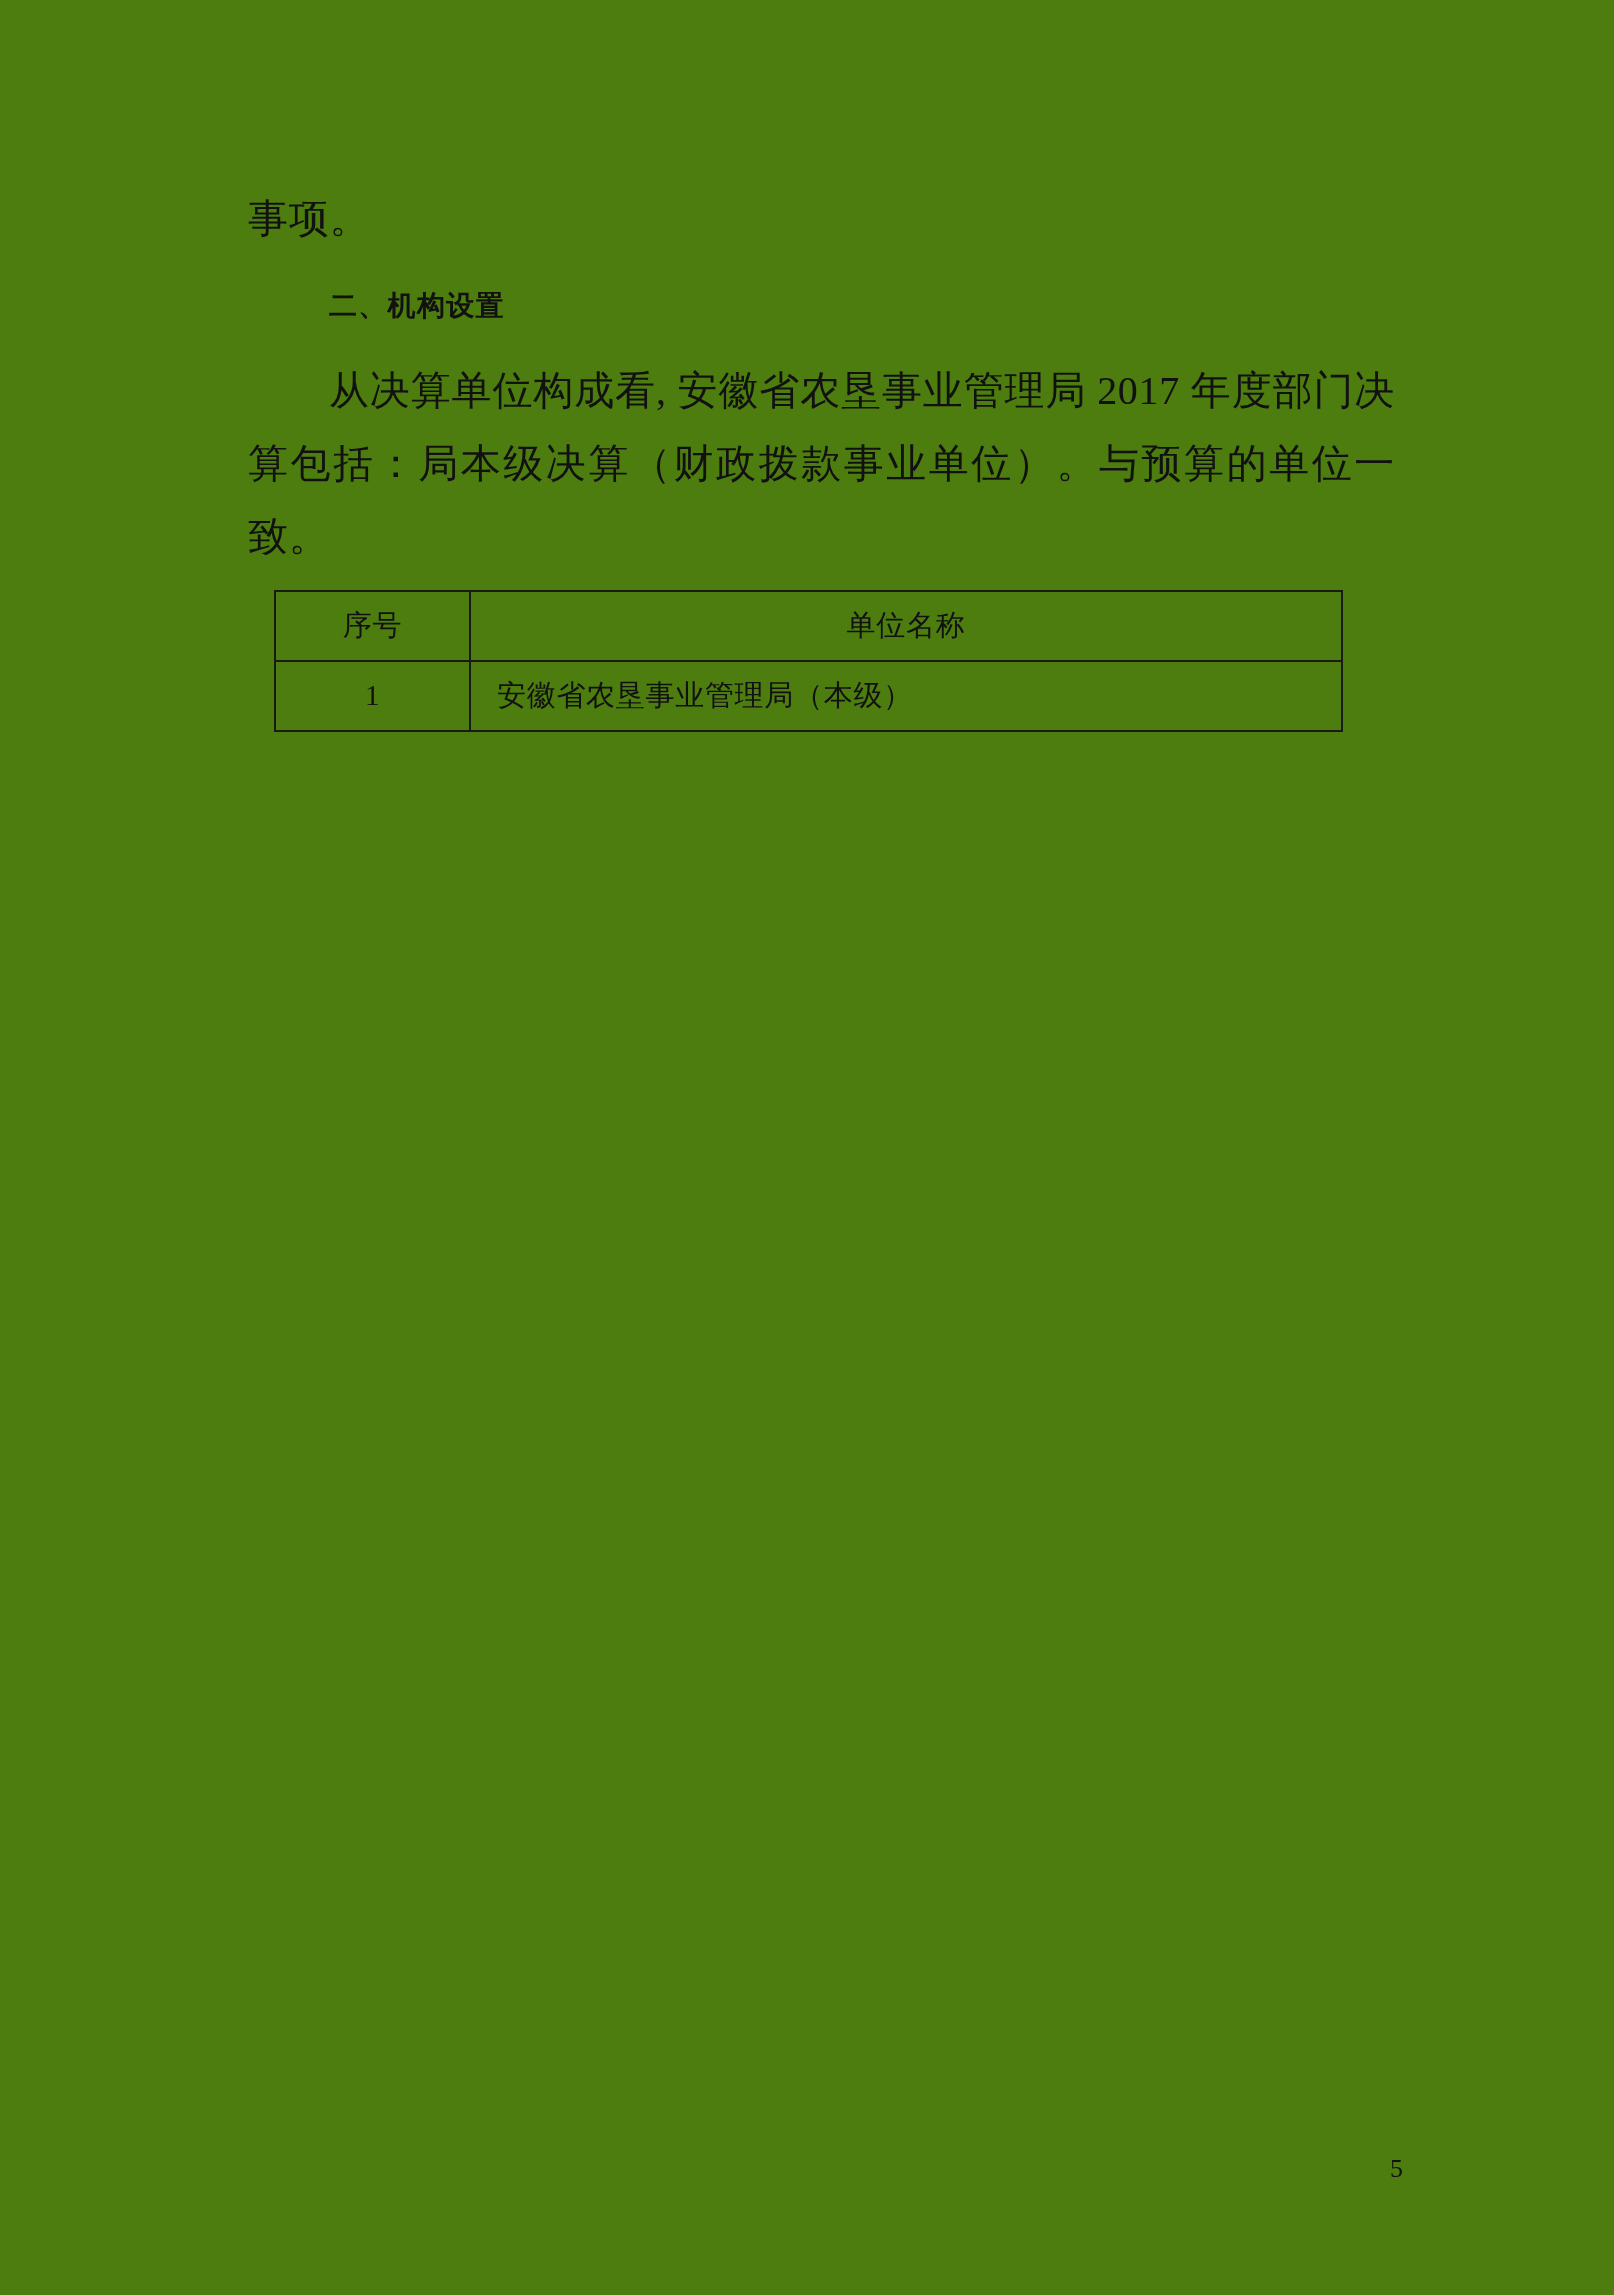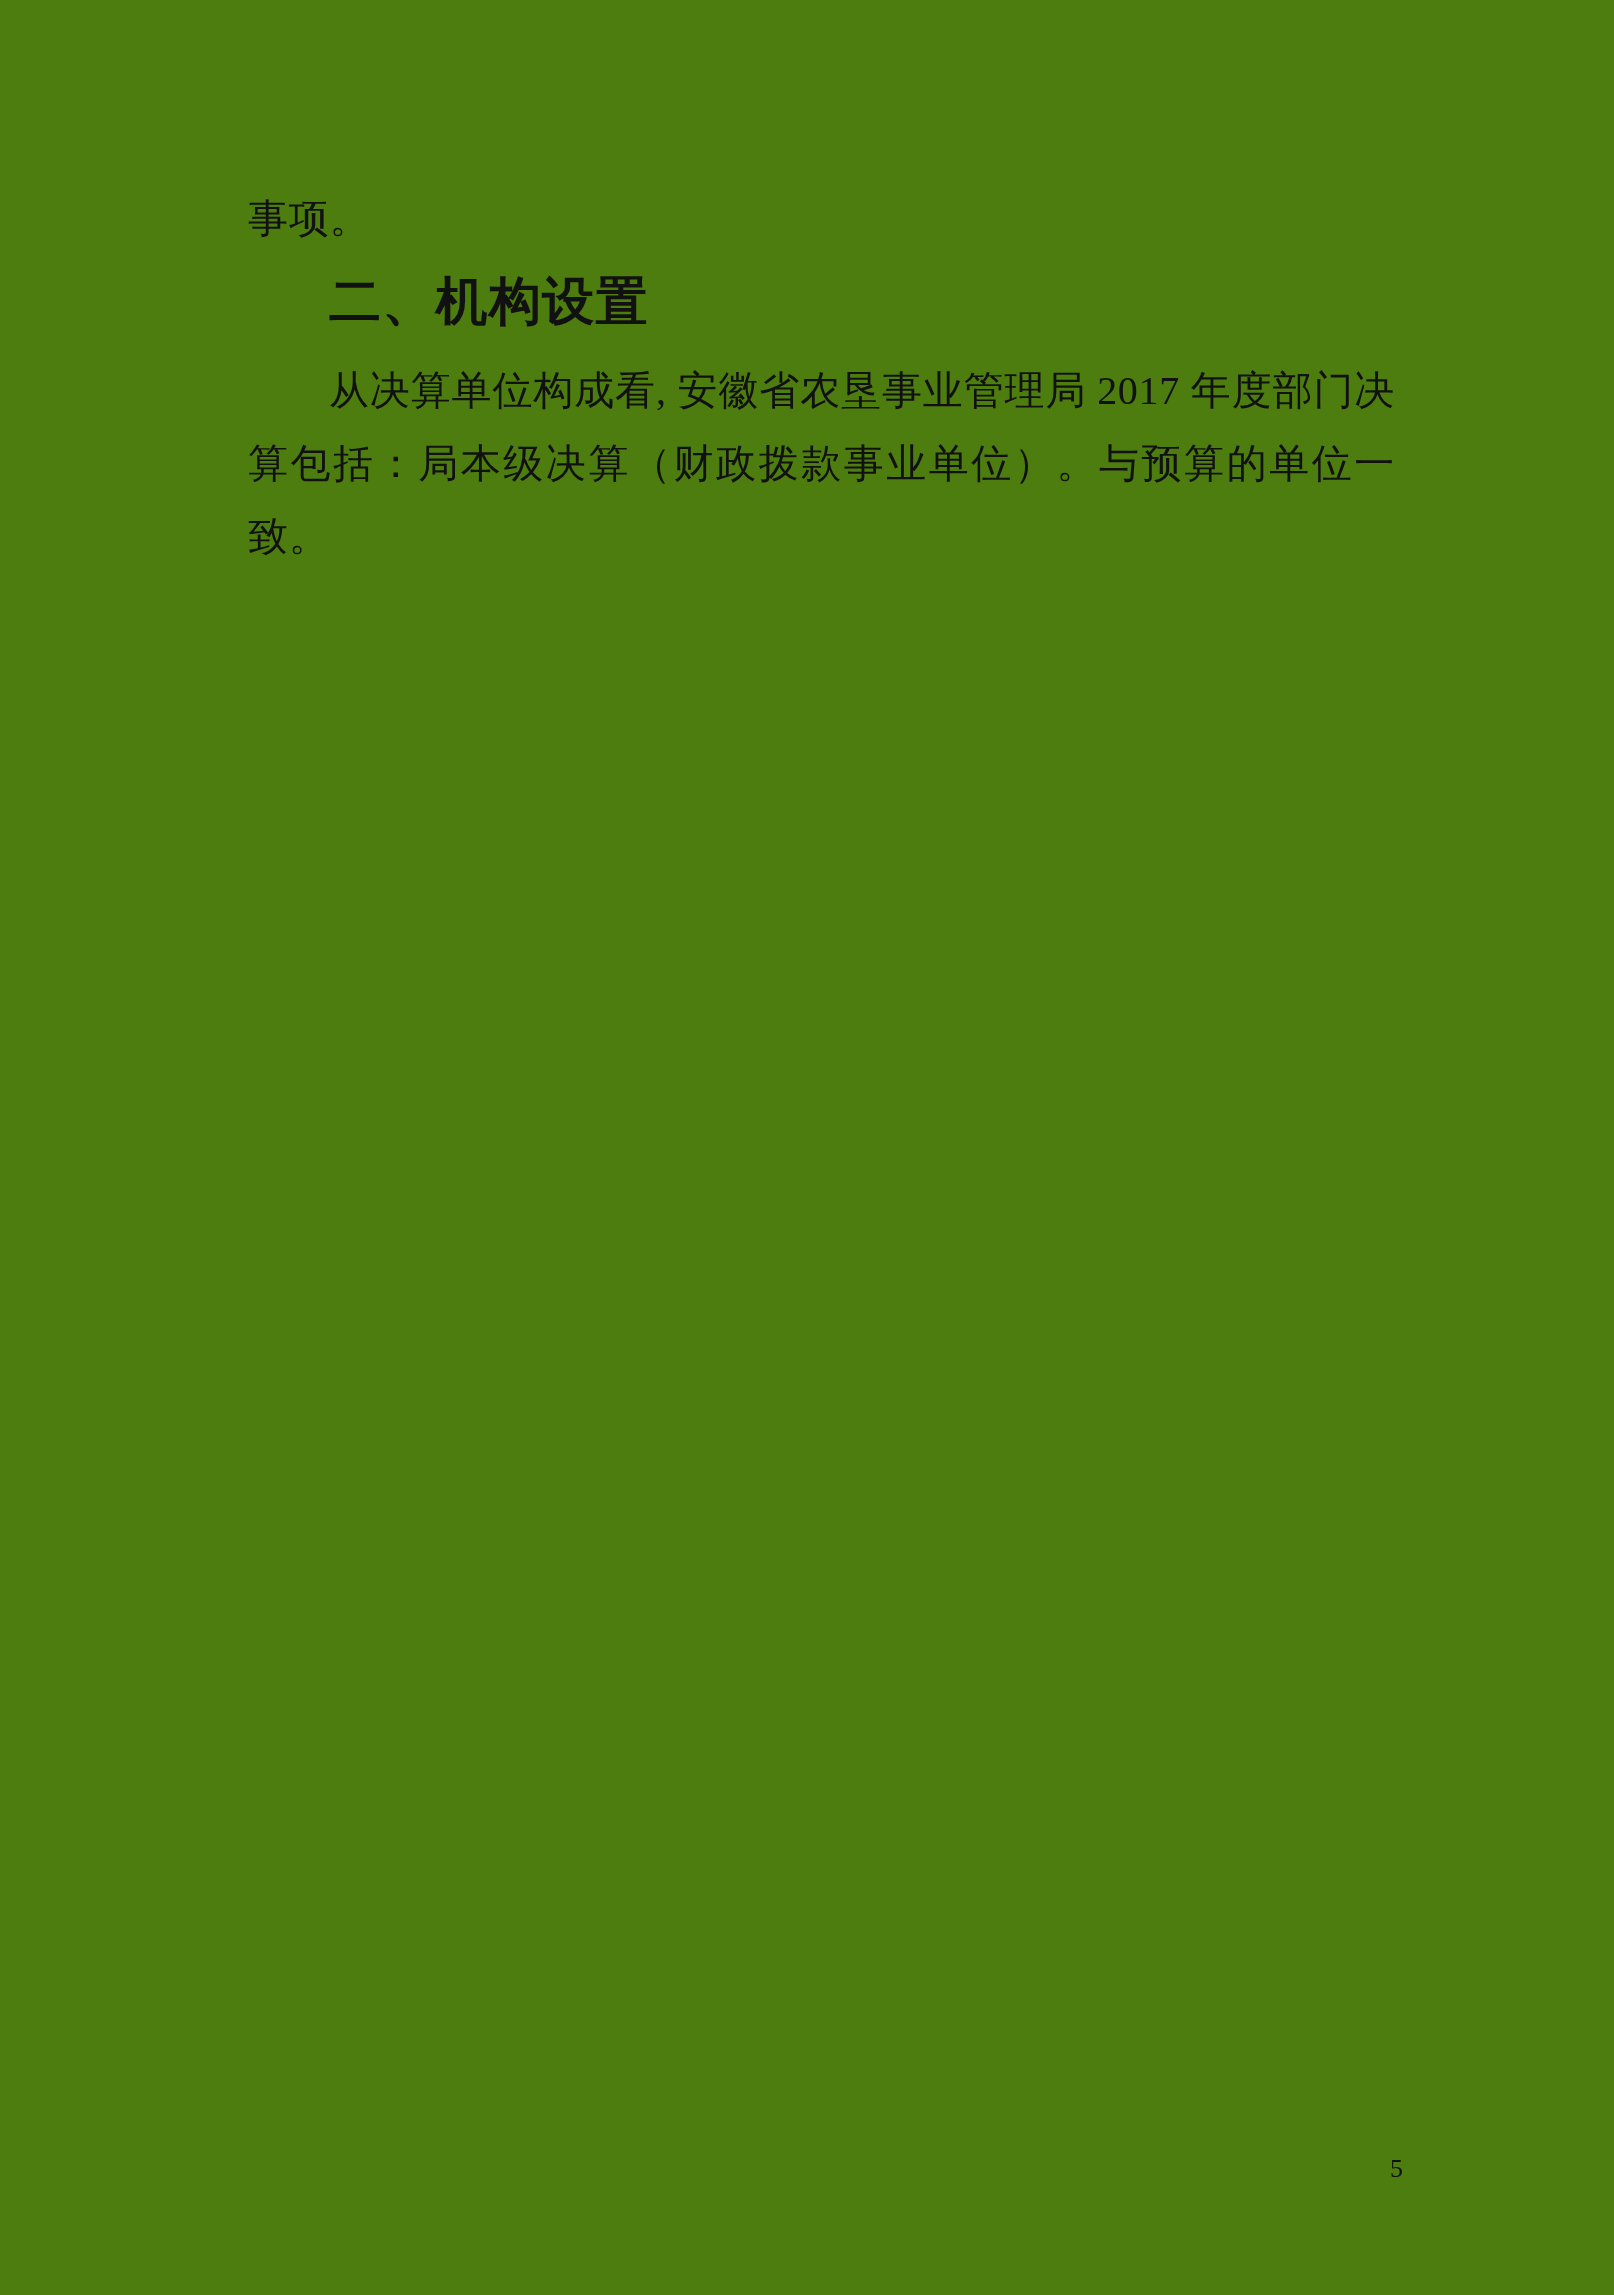"二、机构设置" .heading { font-family: Liberation Mono, monospace -> Liberation Serif, serif; font-size: 52px -> 28px }
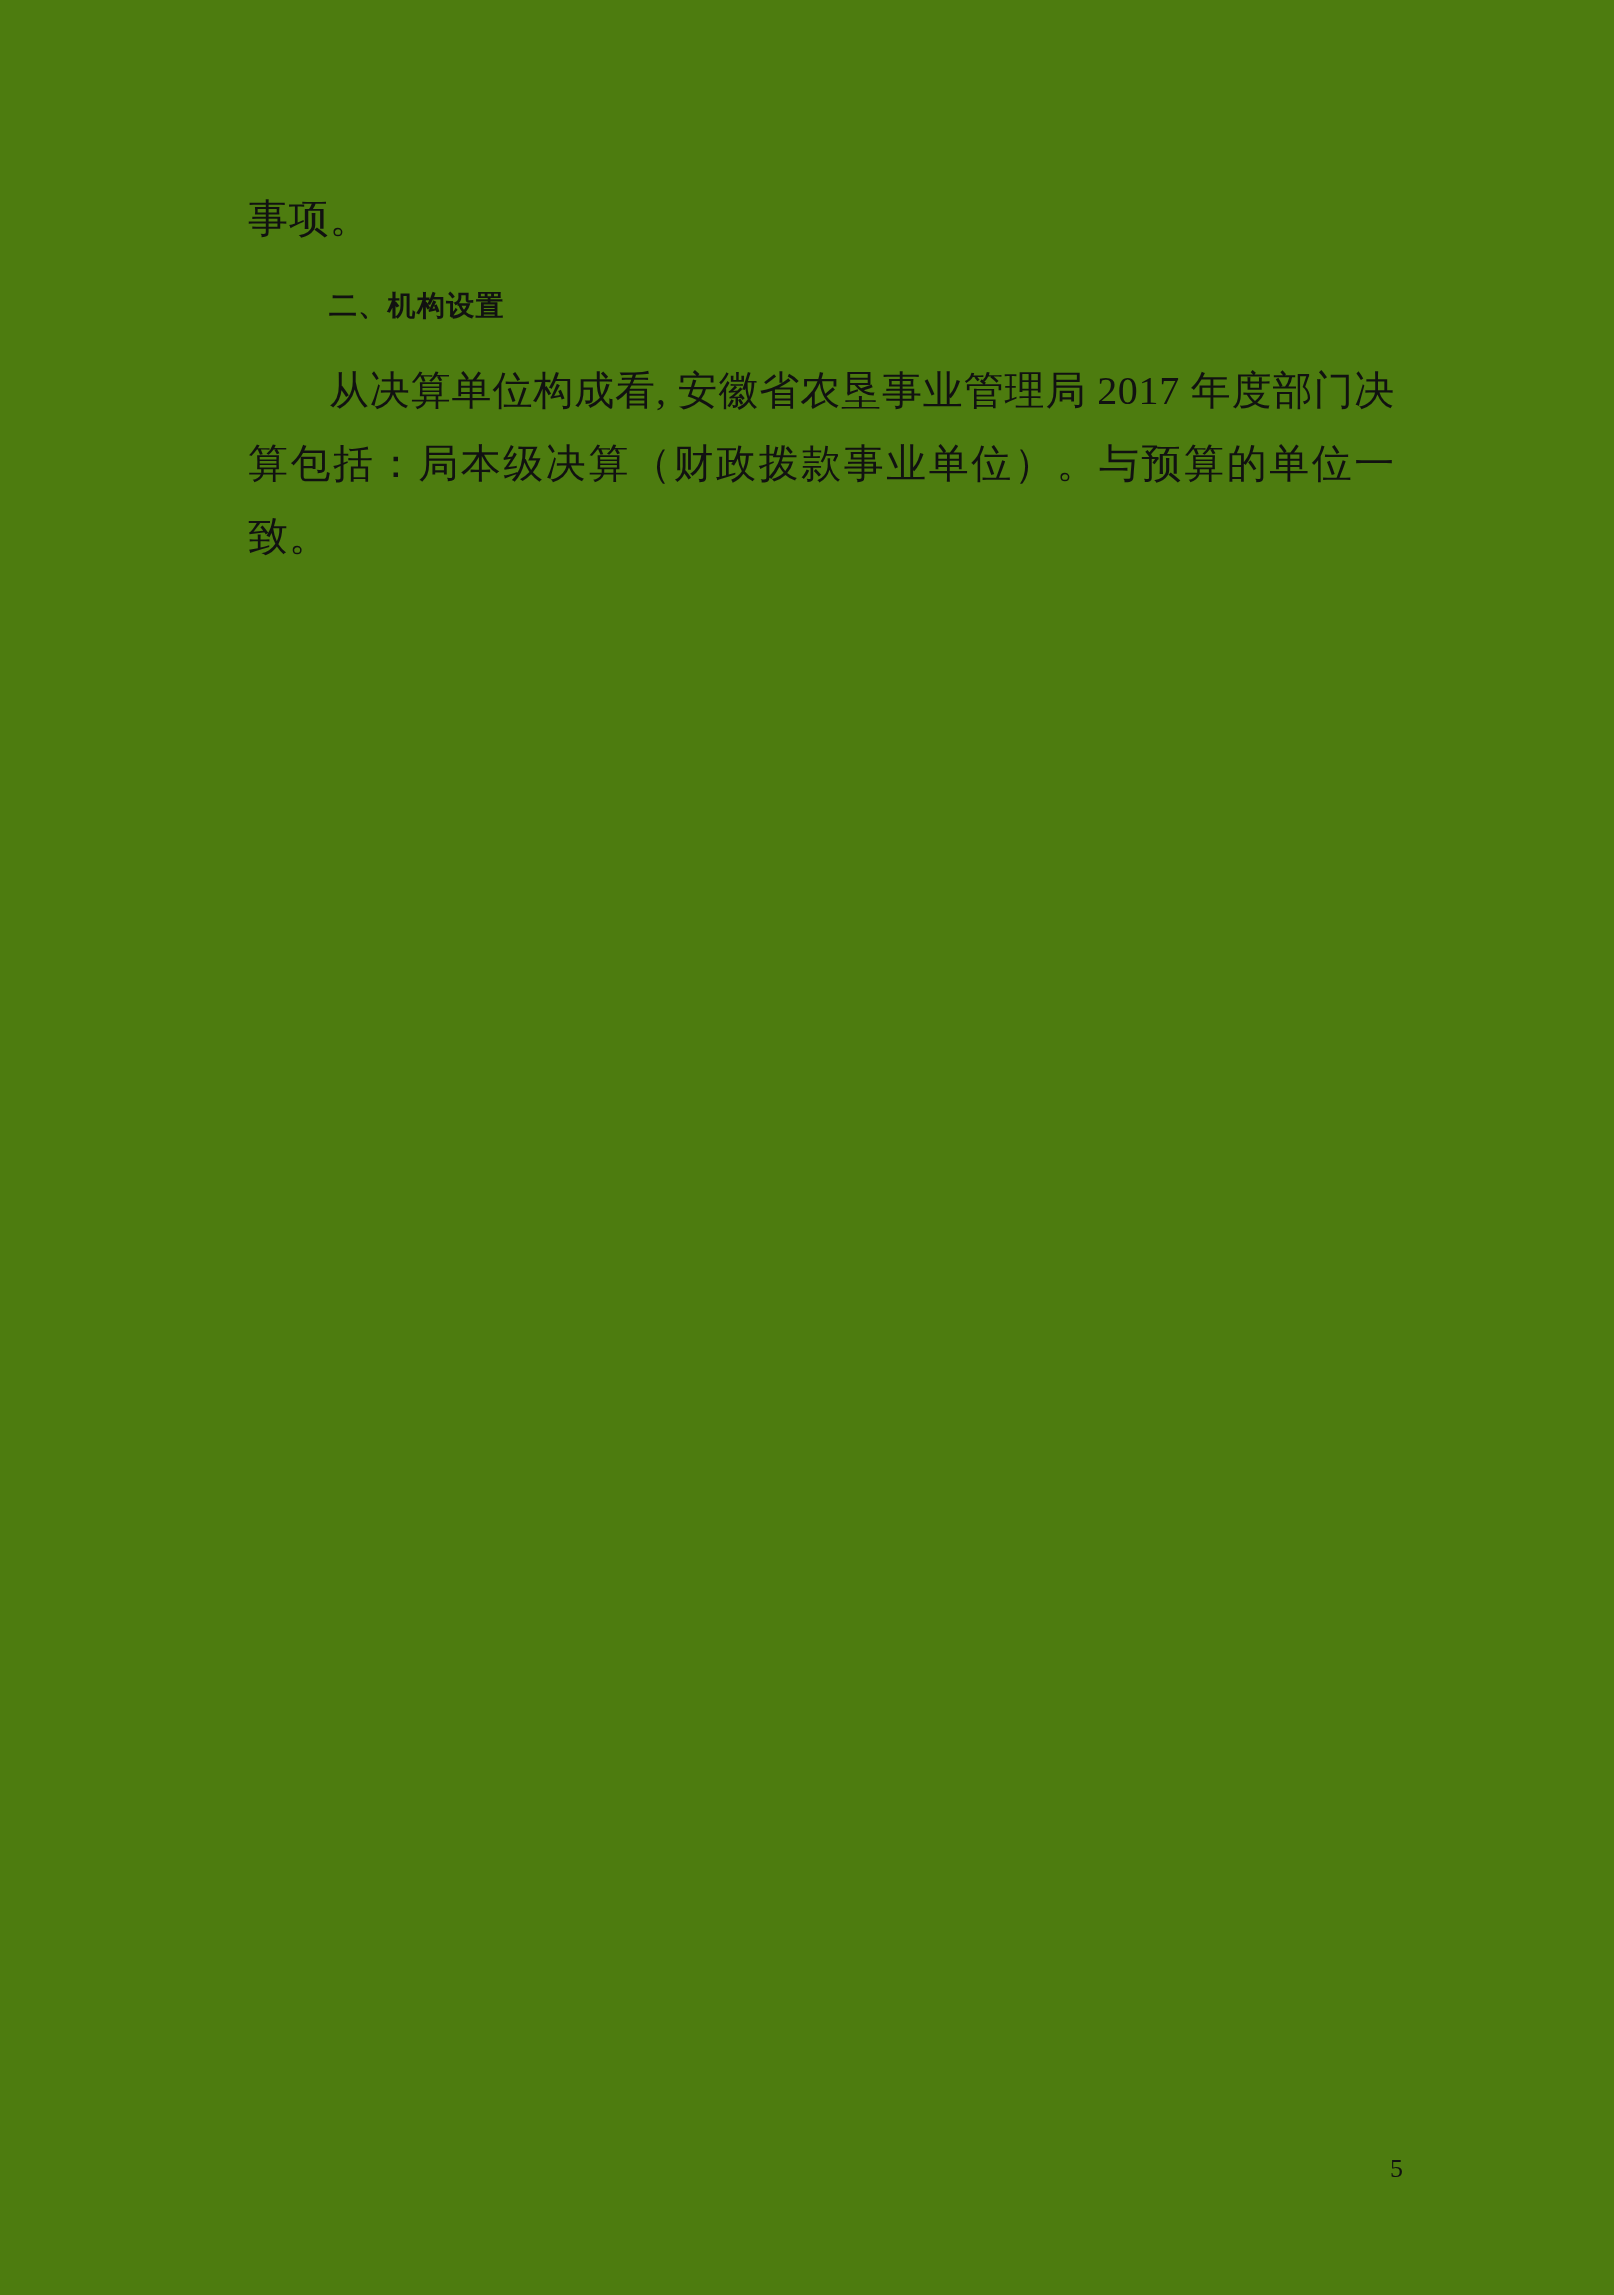"序号" div.table-wrap { html: none -> <div> <table> <colgroup> <col> <col> </colgroup> <thead> <tr> <th>序号</th> <th>单位名称</th> </tr> </thead> <tbody> <tr> <td>1</td> <td>安徽省农垦事业管理局（本级）</td> </tr> </tbody> </table> </div> }
